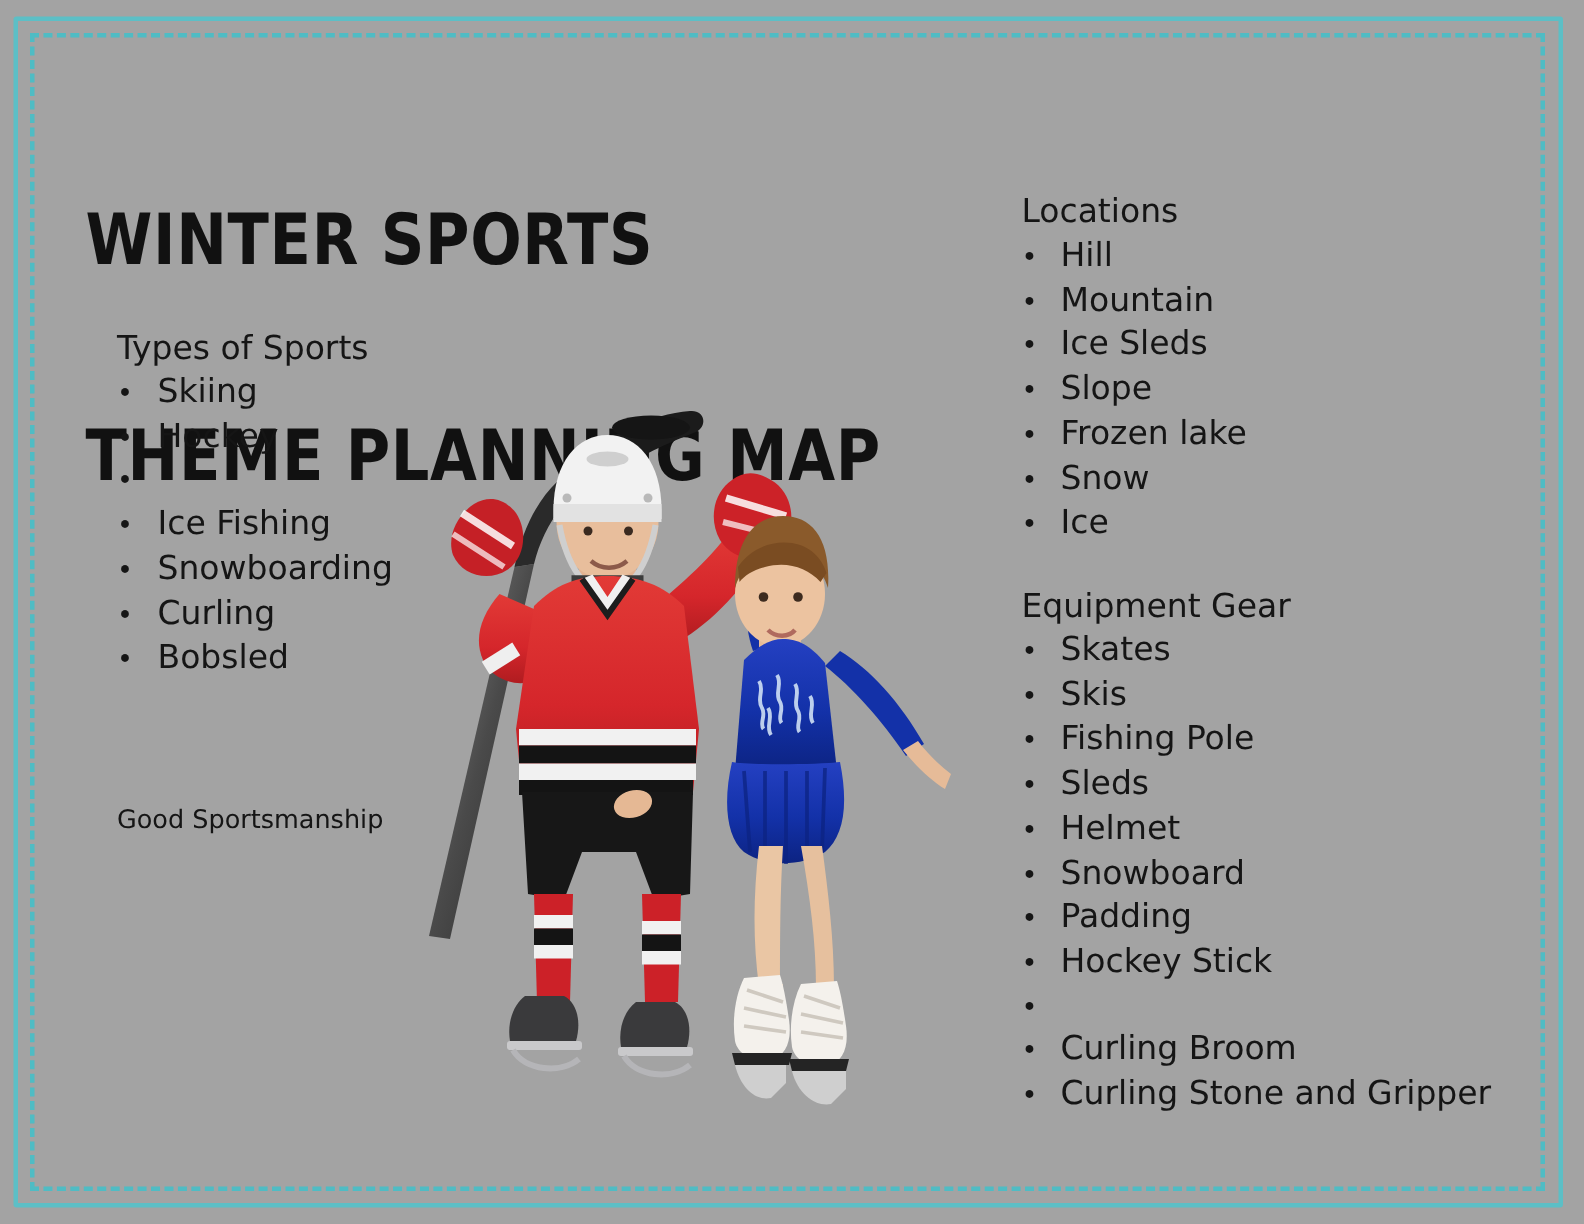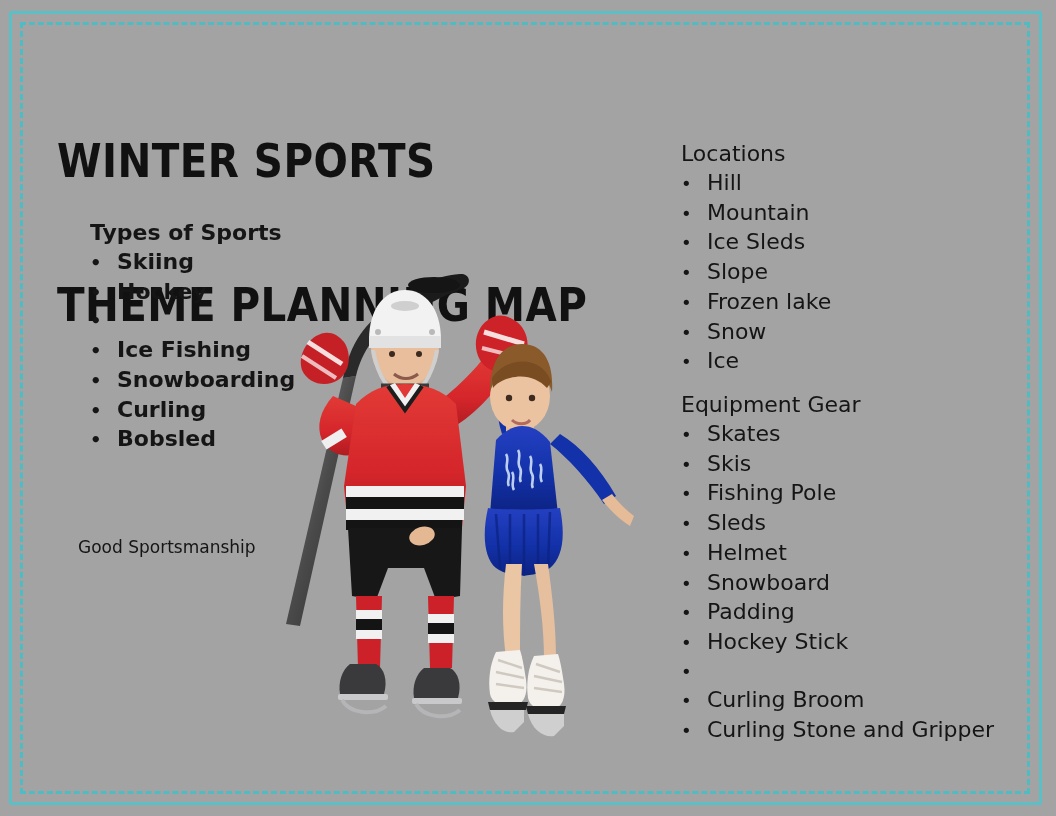"Locations" #locations-block { margin-top: 12px -> none }
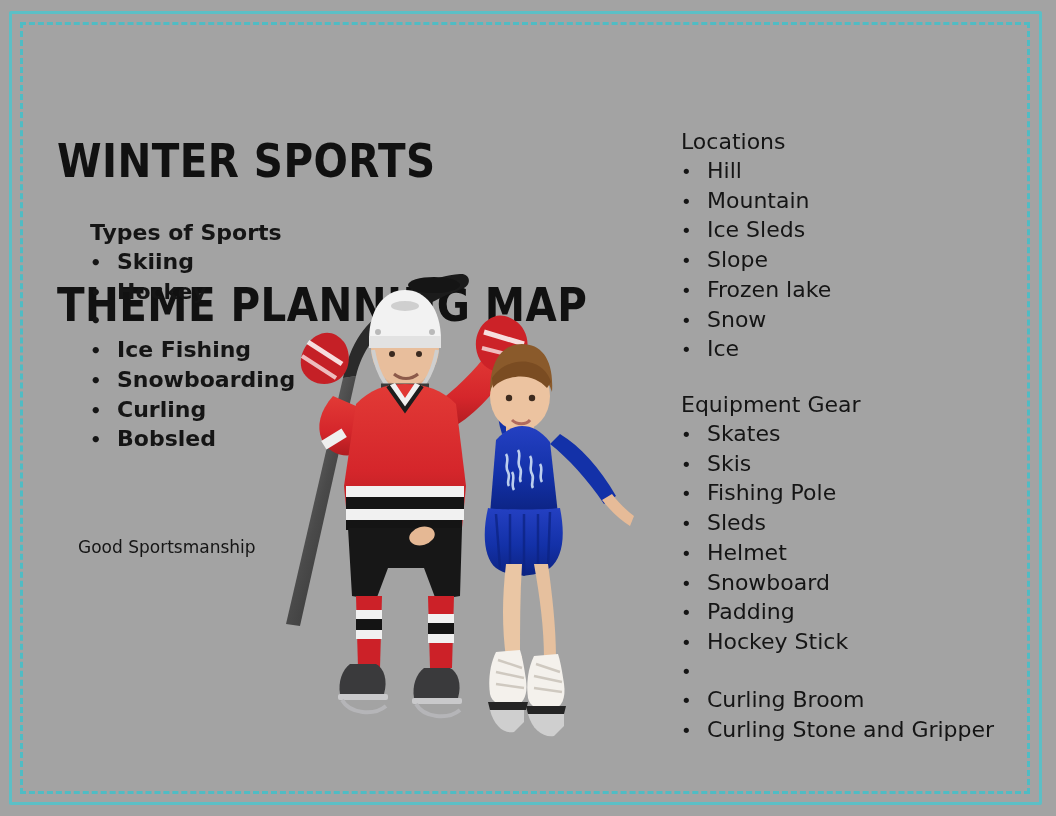"Types of Sports" #sports-block { font-weight: bold -> none; left: 90px -> 78px }
